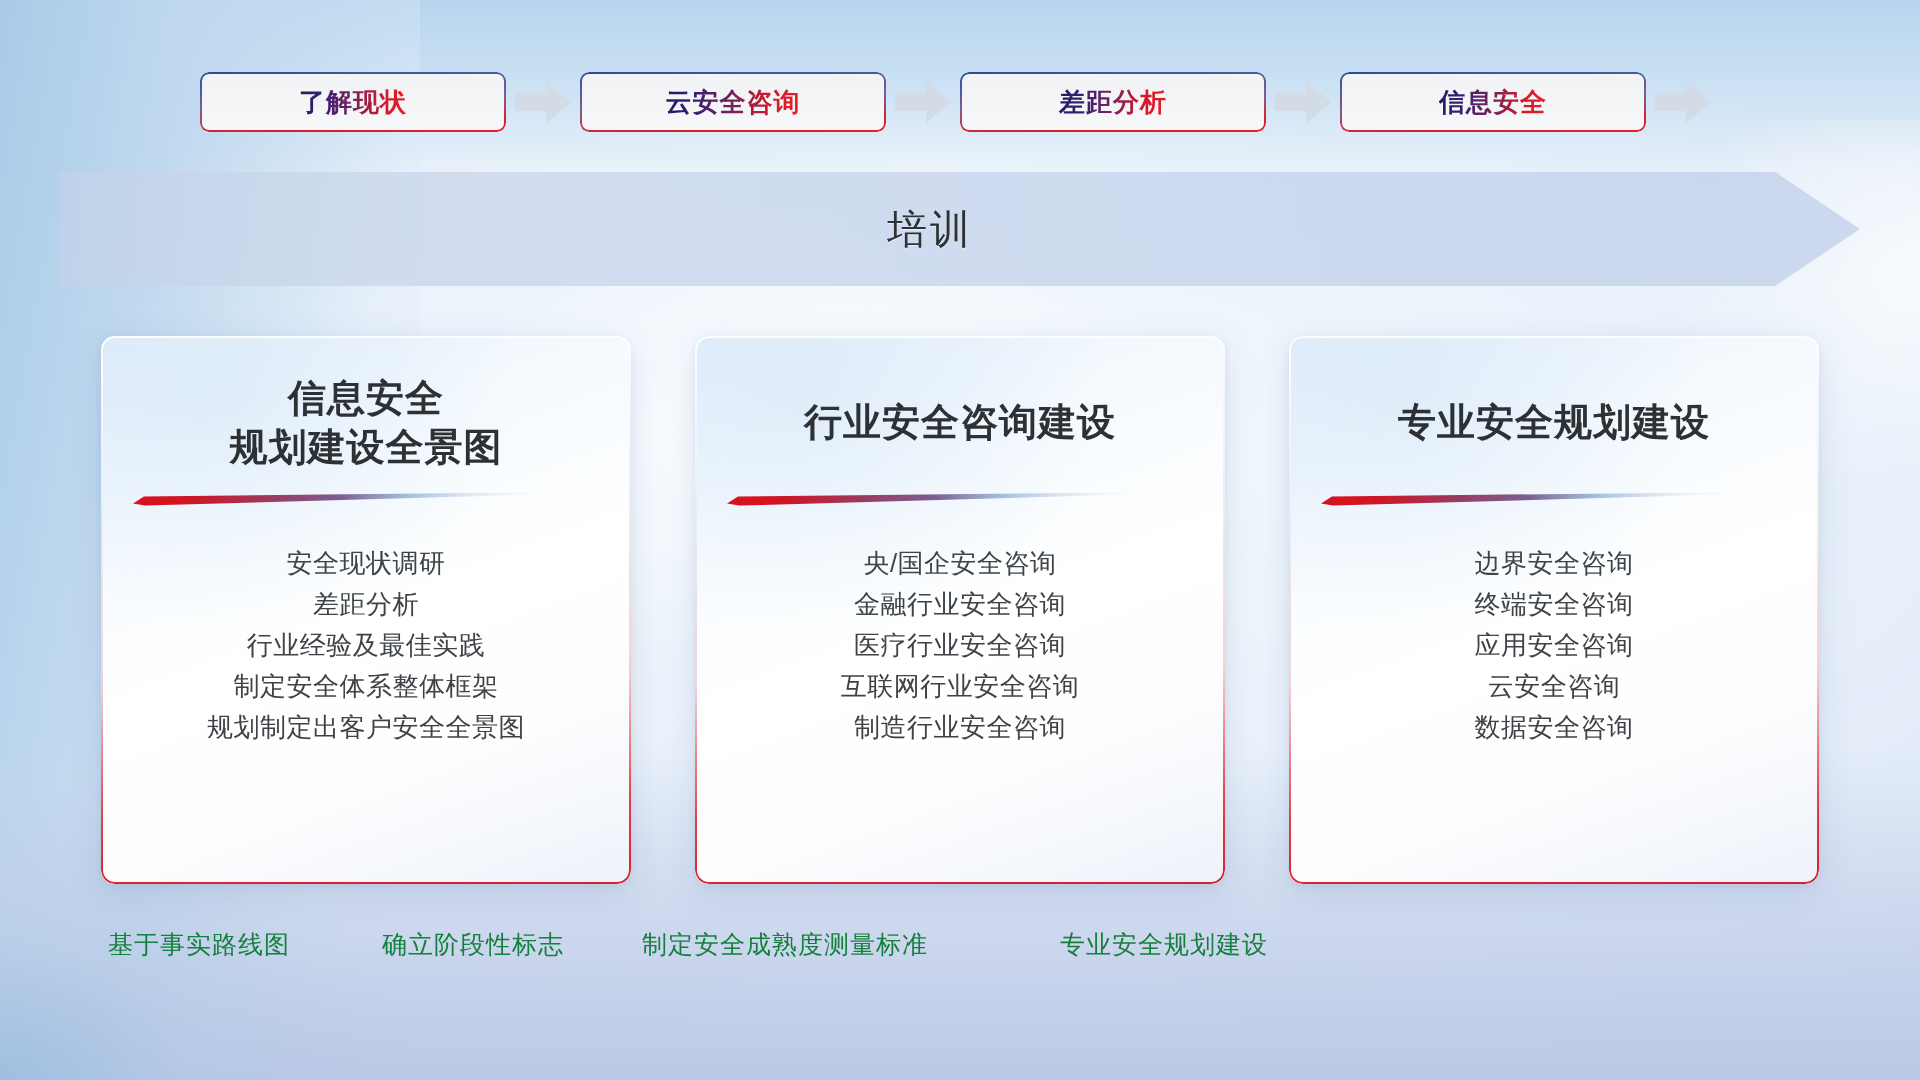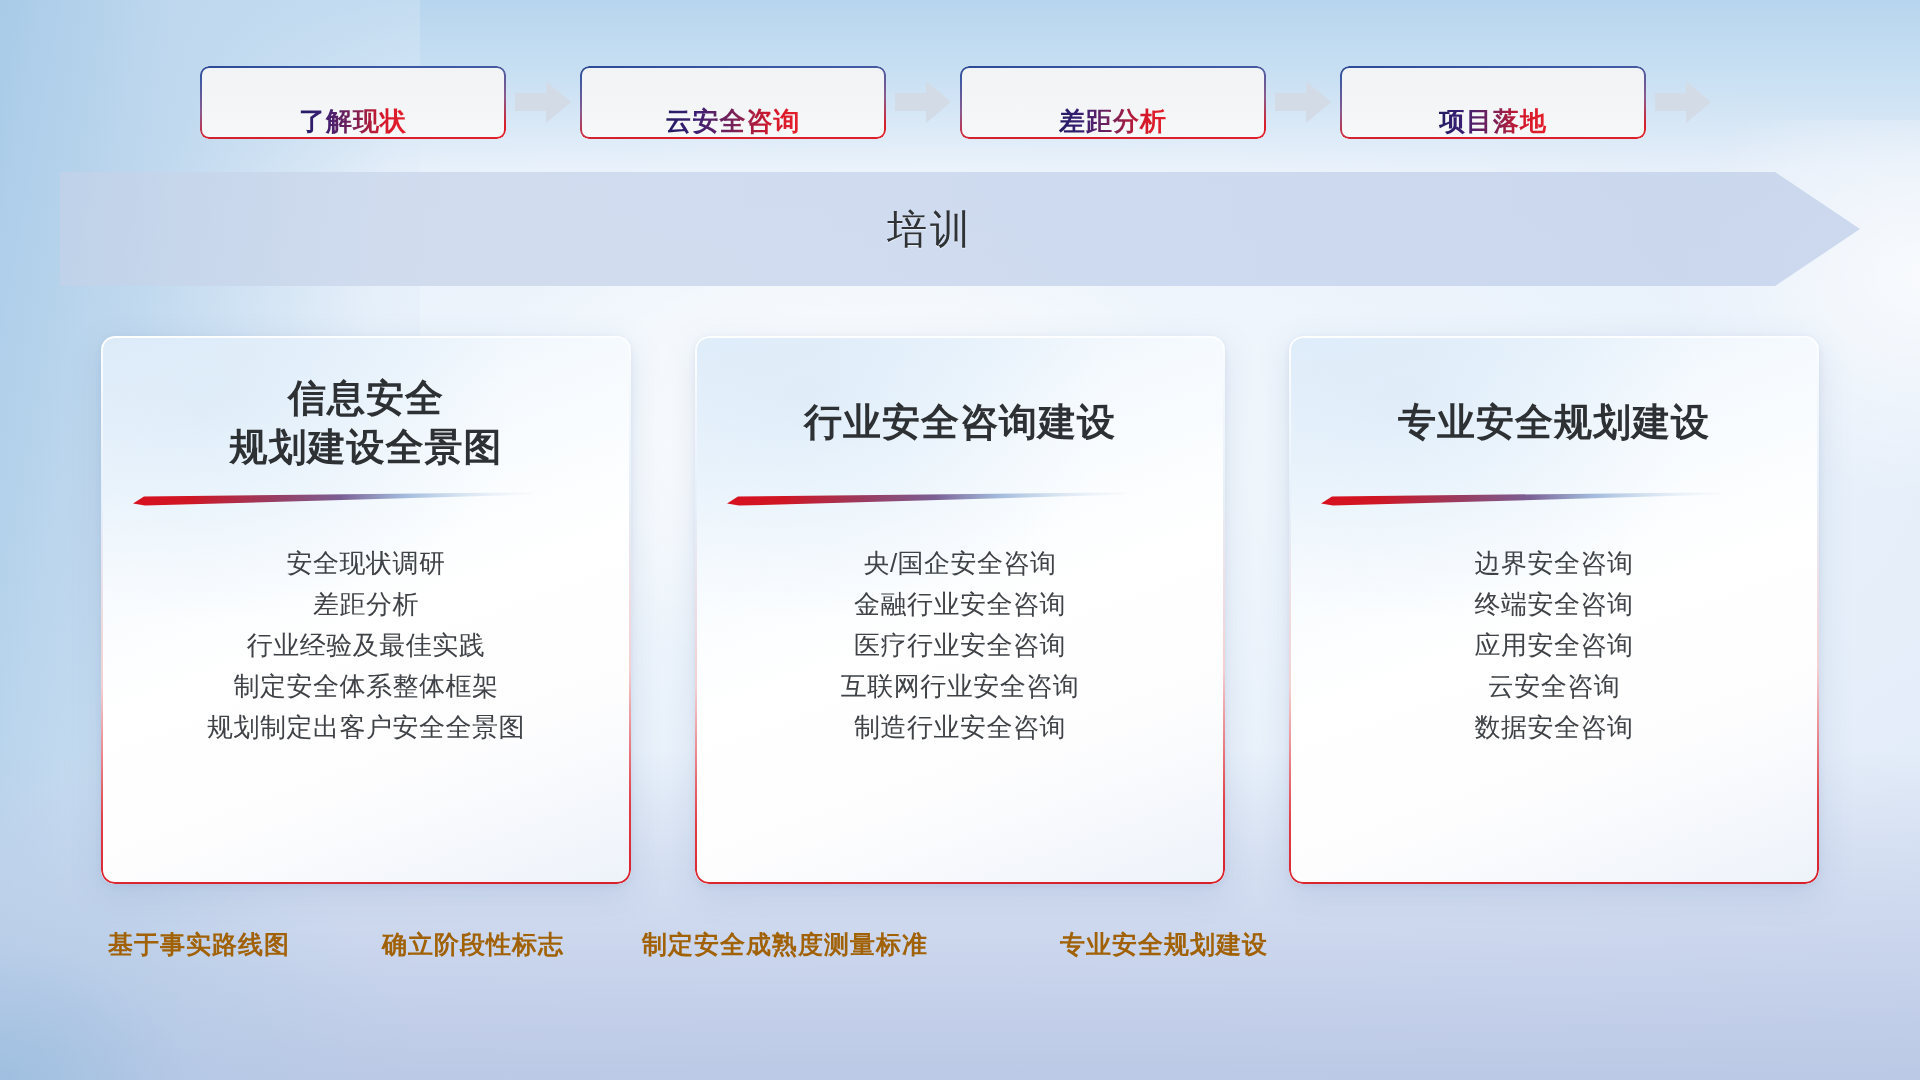"了解现状" .pbox { align-items: flex-end -> center; height: 73px -> 60px }
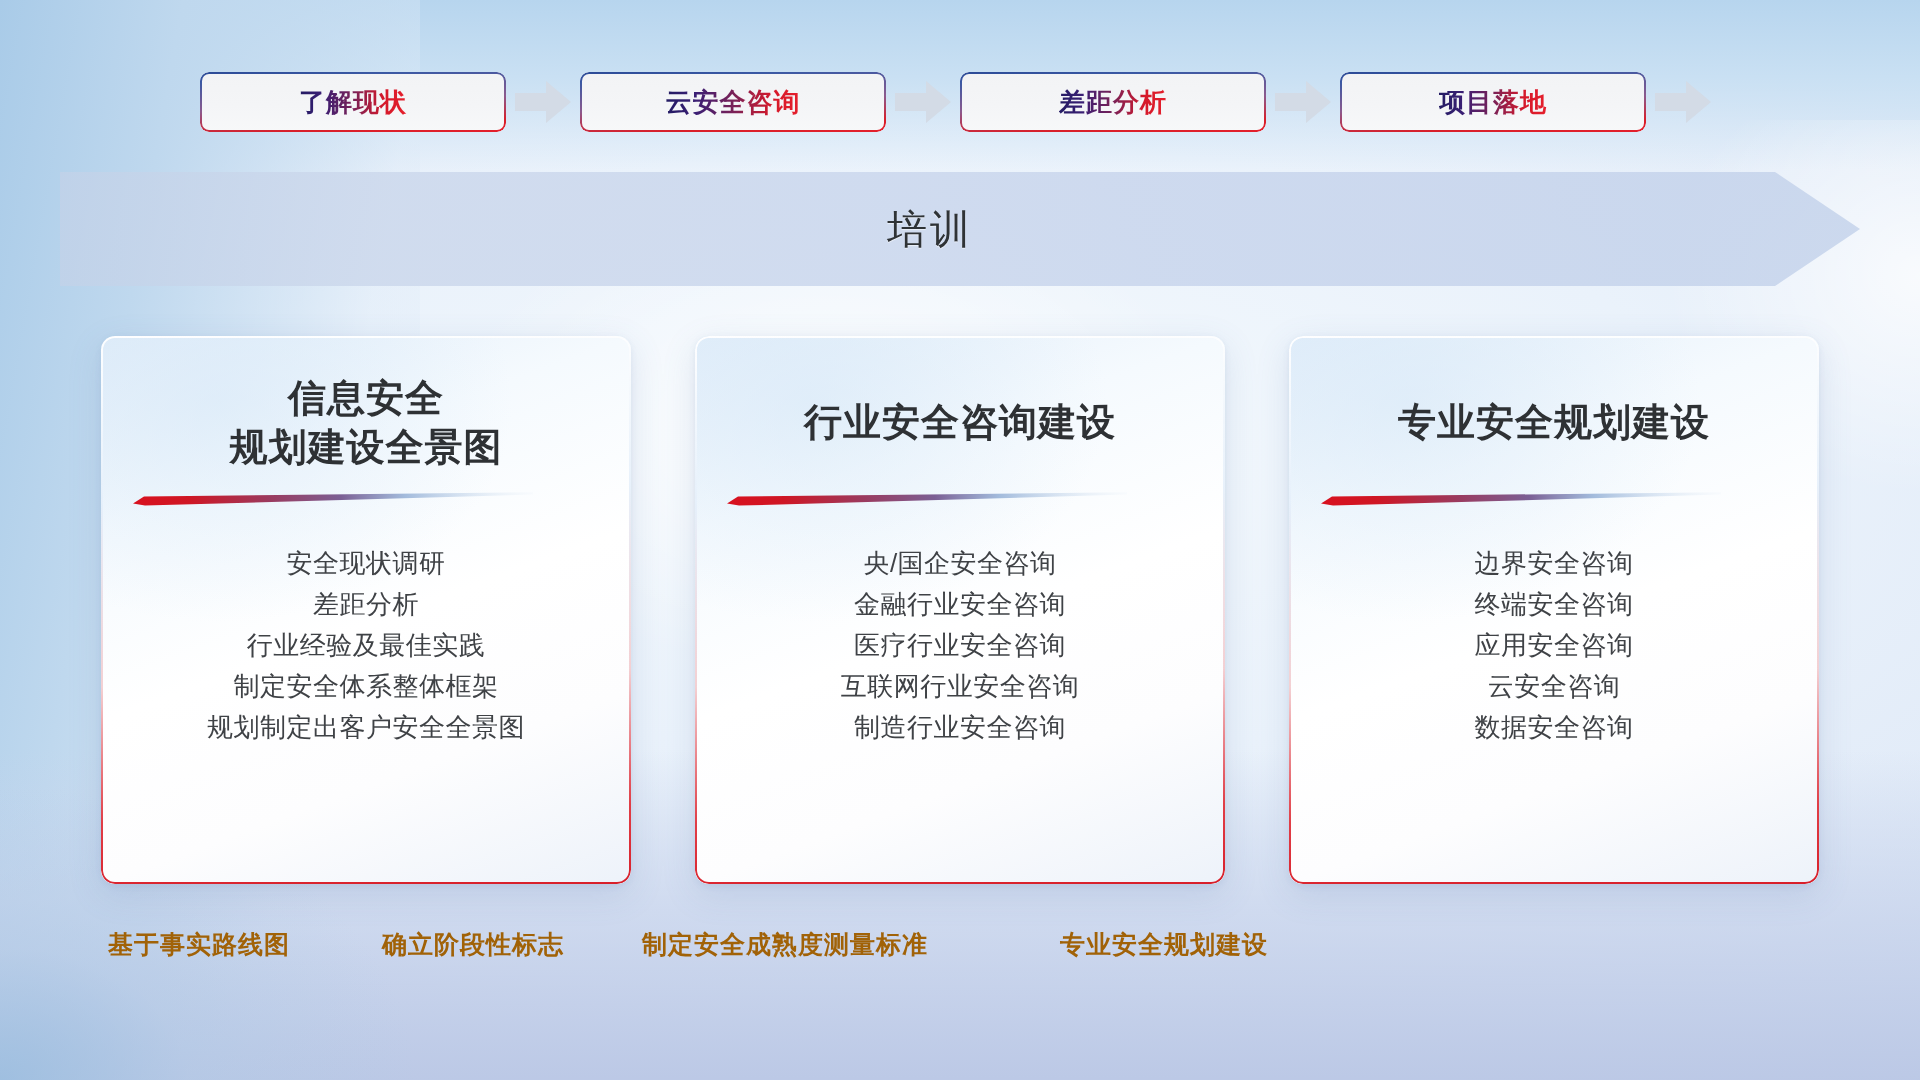"项目落地" span.pbox-label { text: 项目落地 -> 信息安全 }
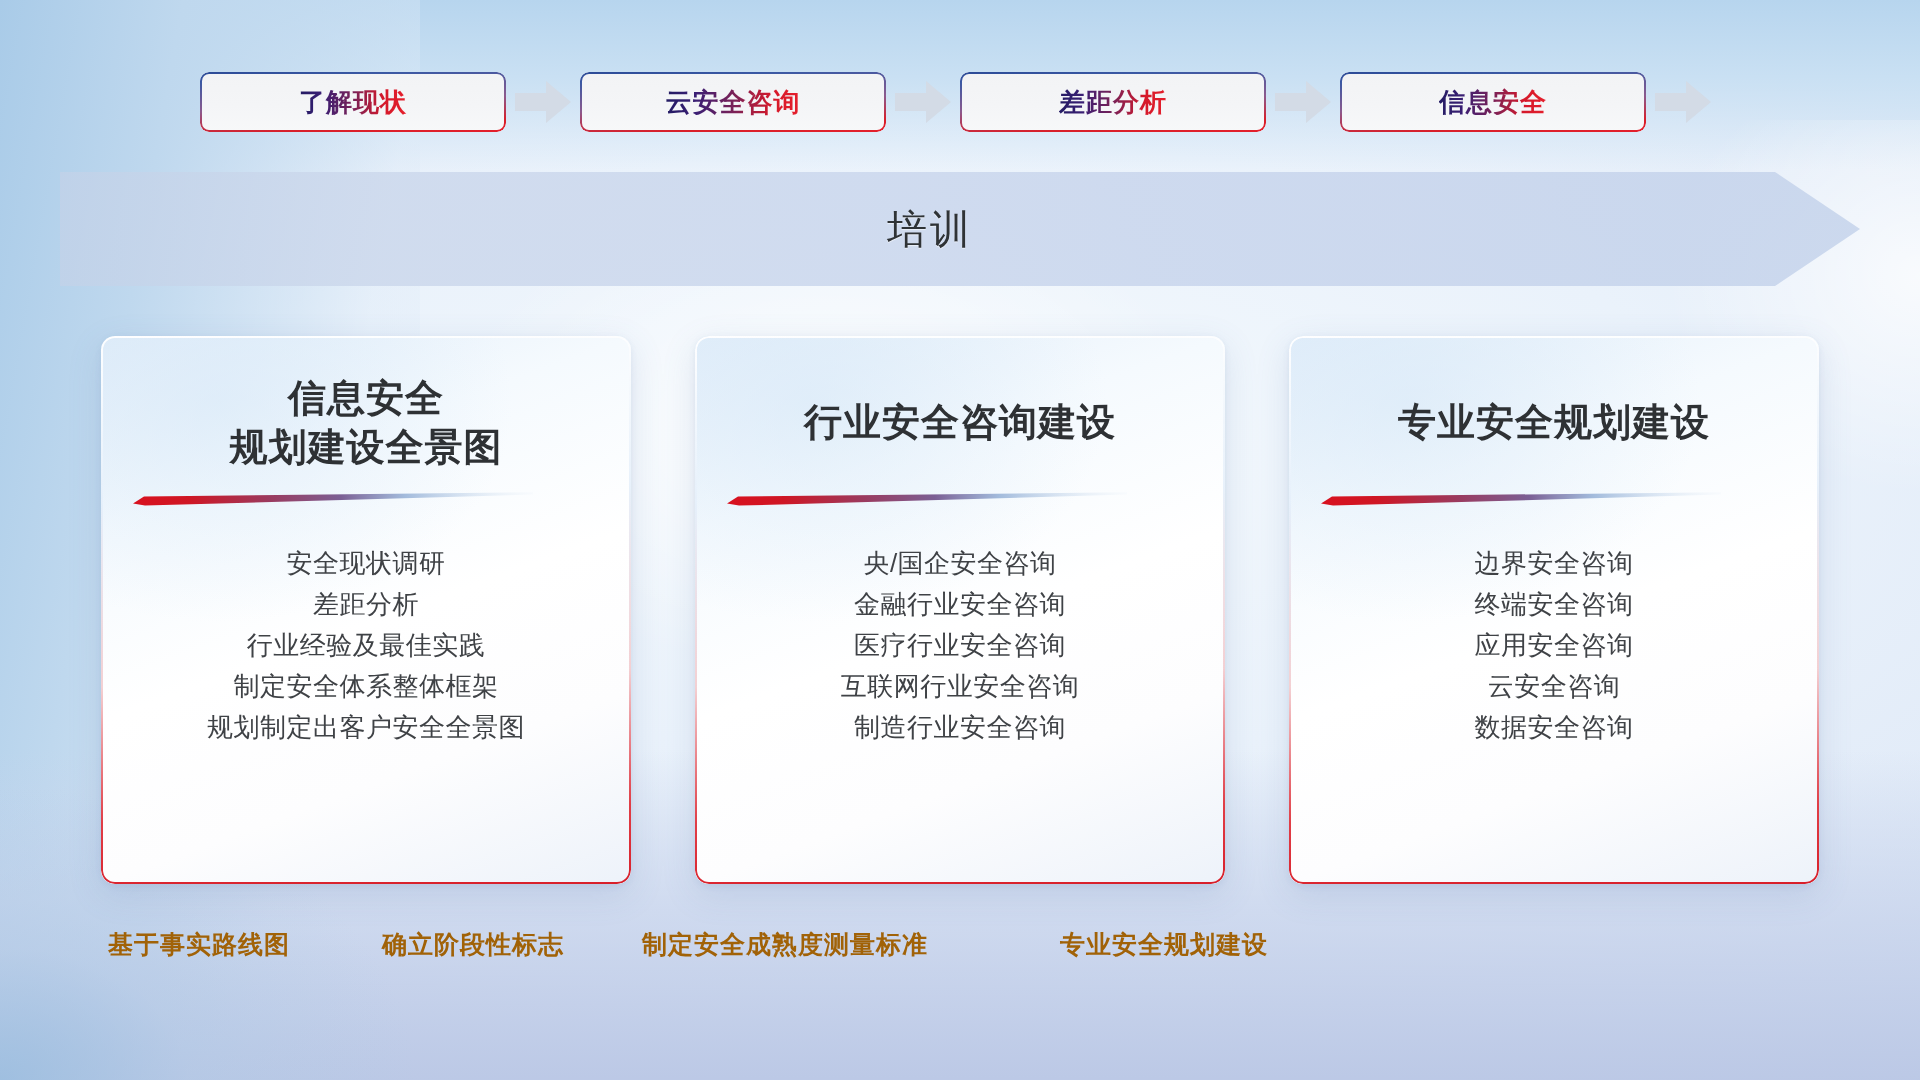"基于事实路线图" .caption { color: #a16207 -> #15803d; font-weight: bold -> normal }
